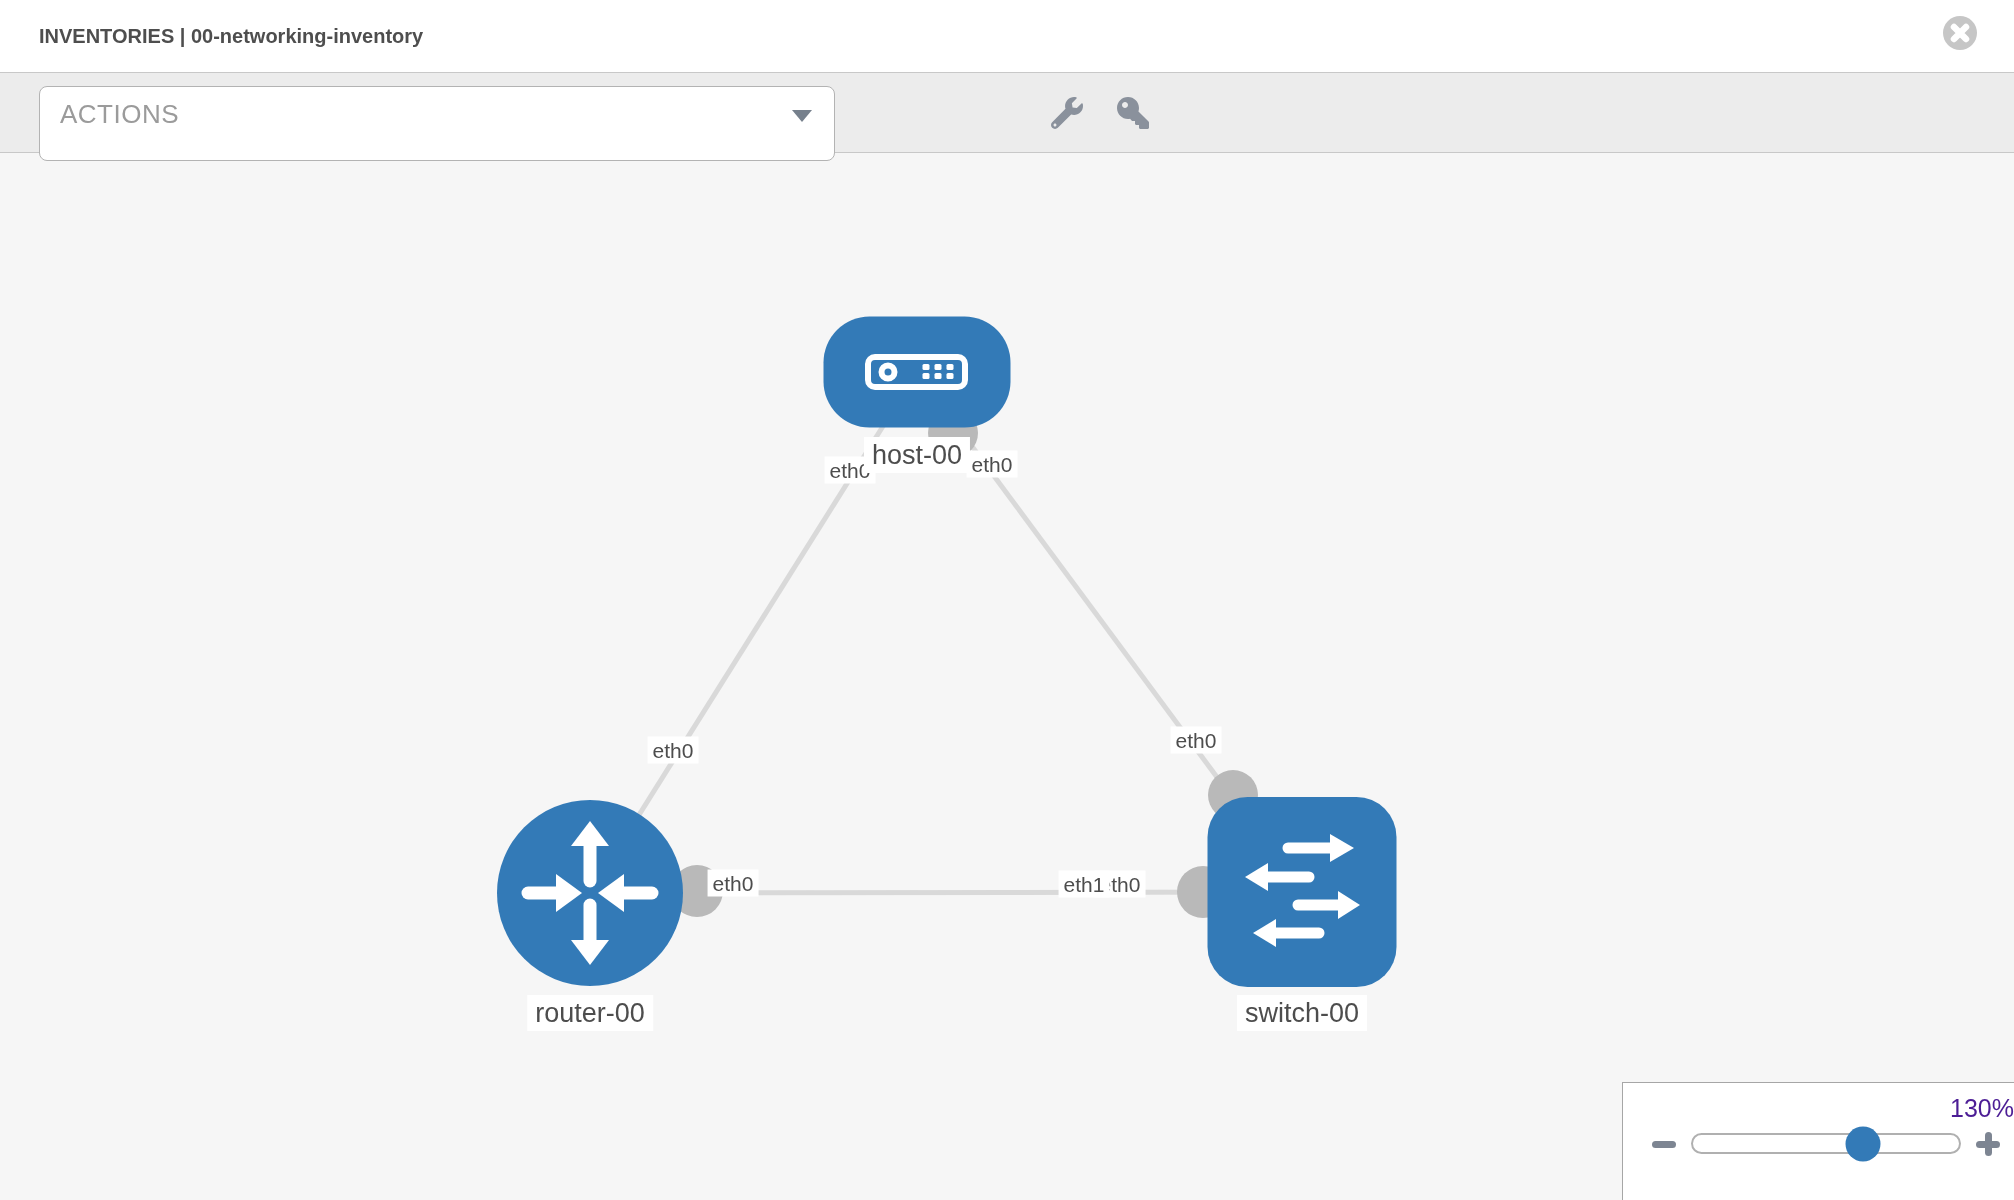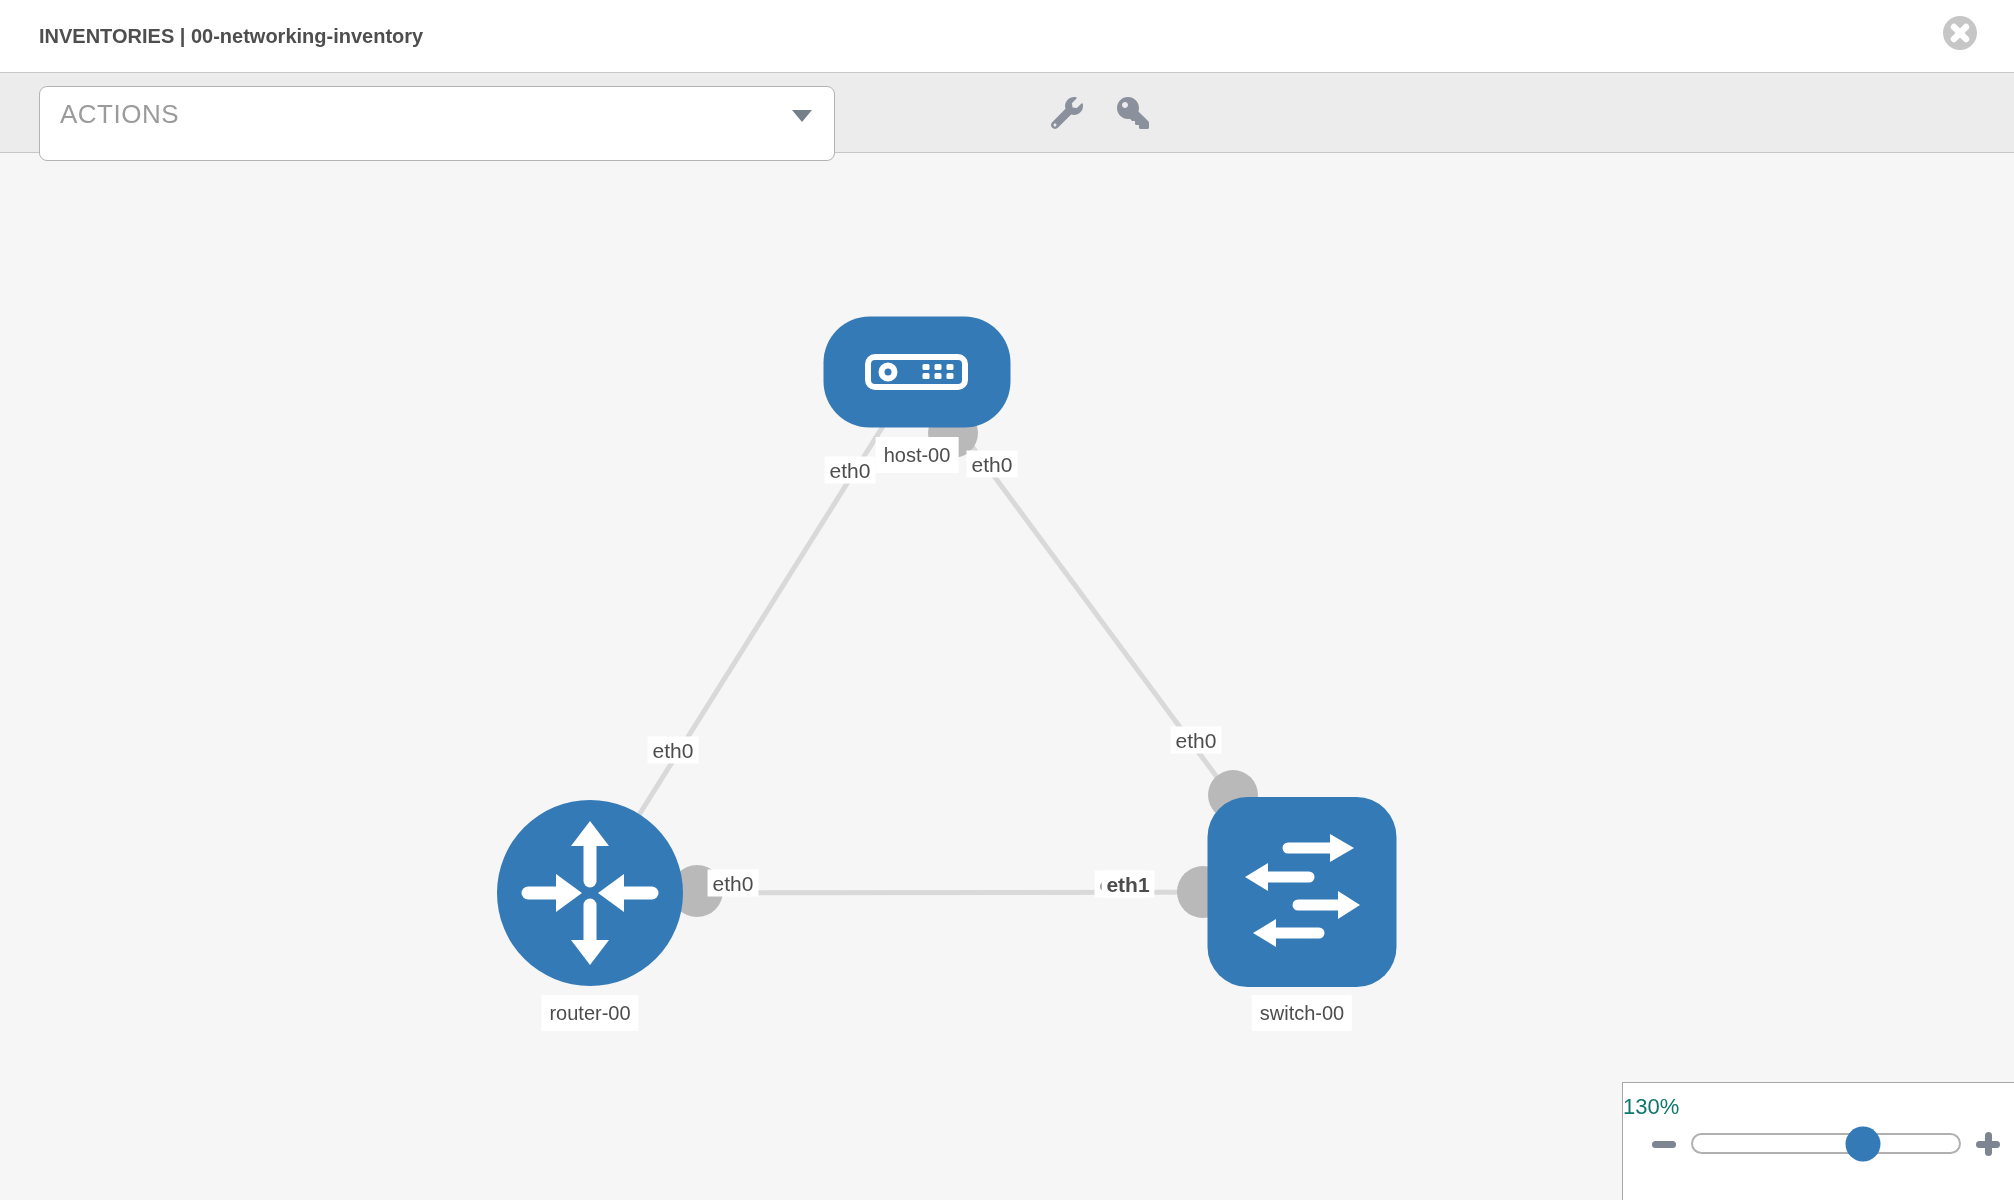"host-00" .node-label { font-size: 20px -> 27px }
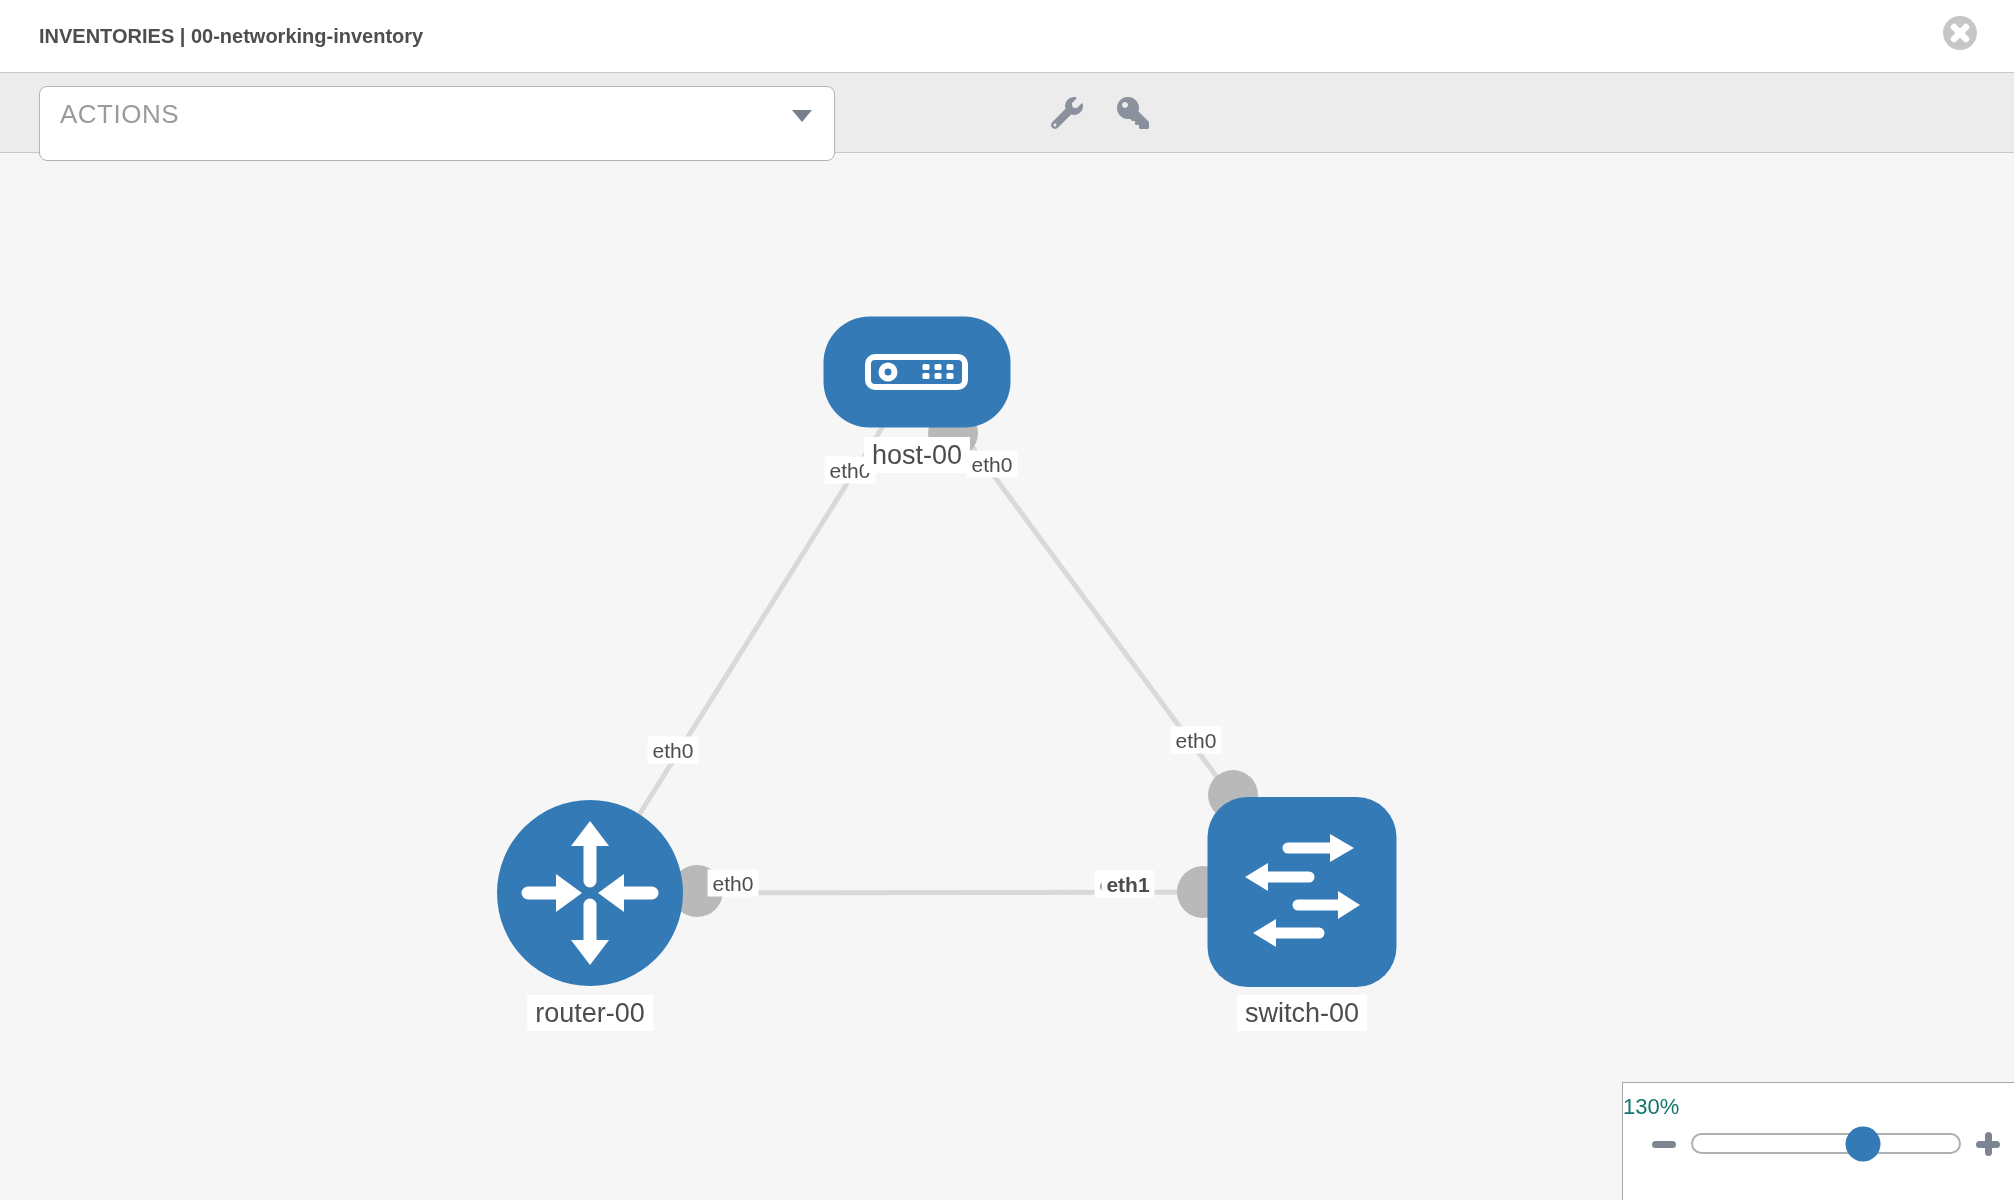"eth1" div.topo-label { font-weight: bold -> none; left: 1128px -> 1084px }
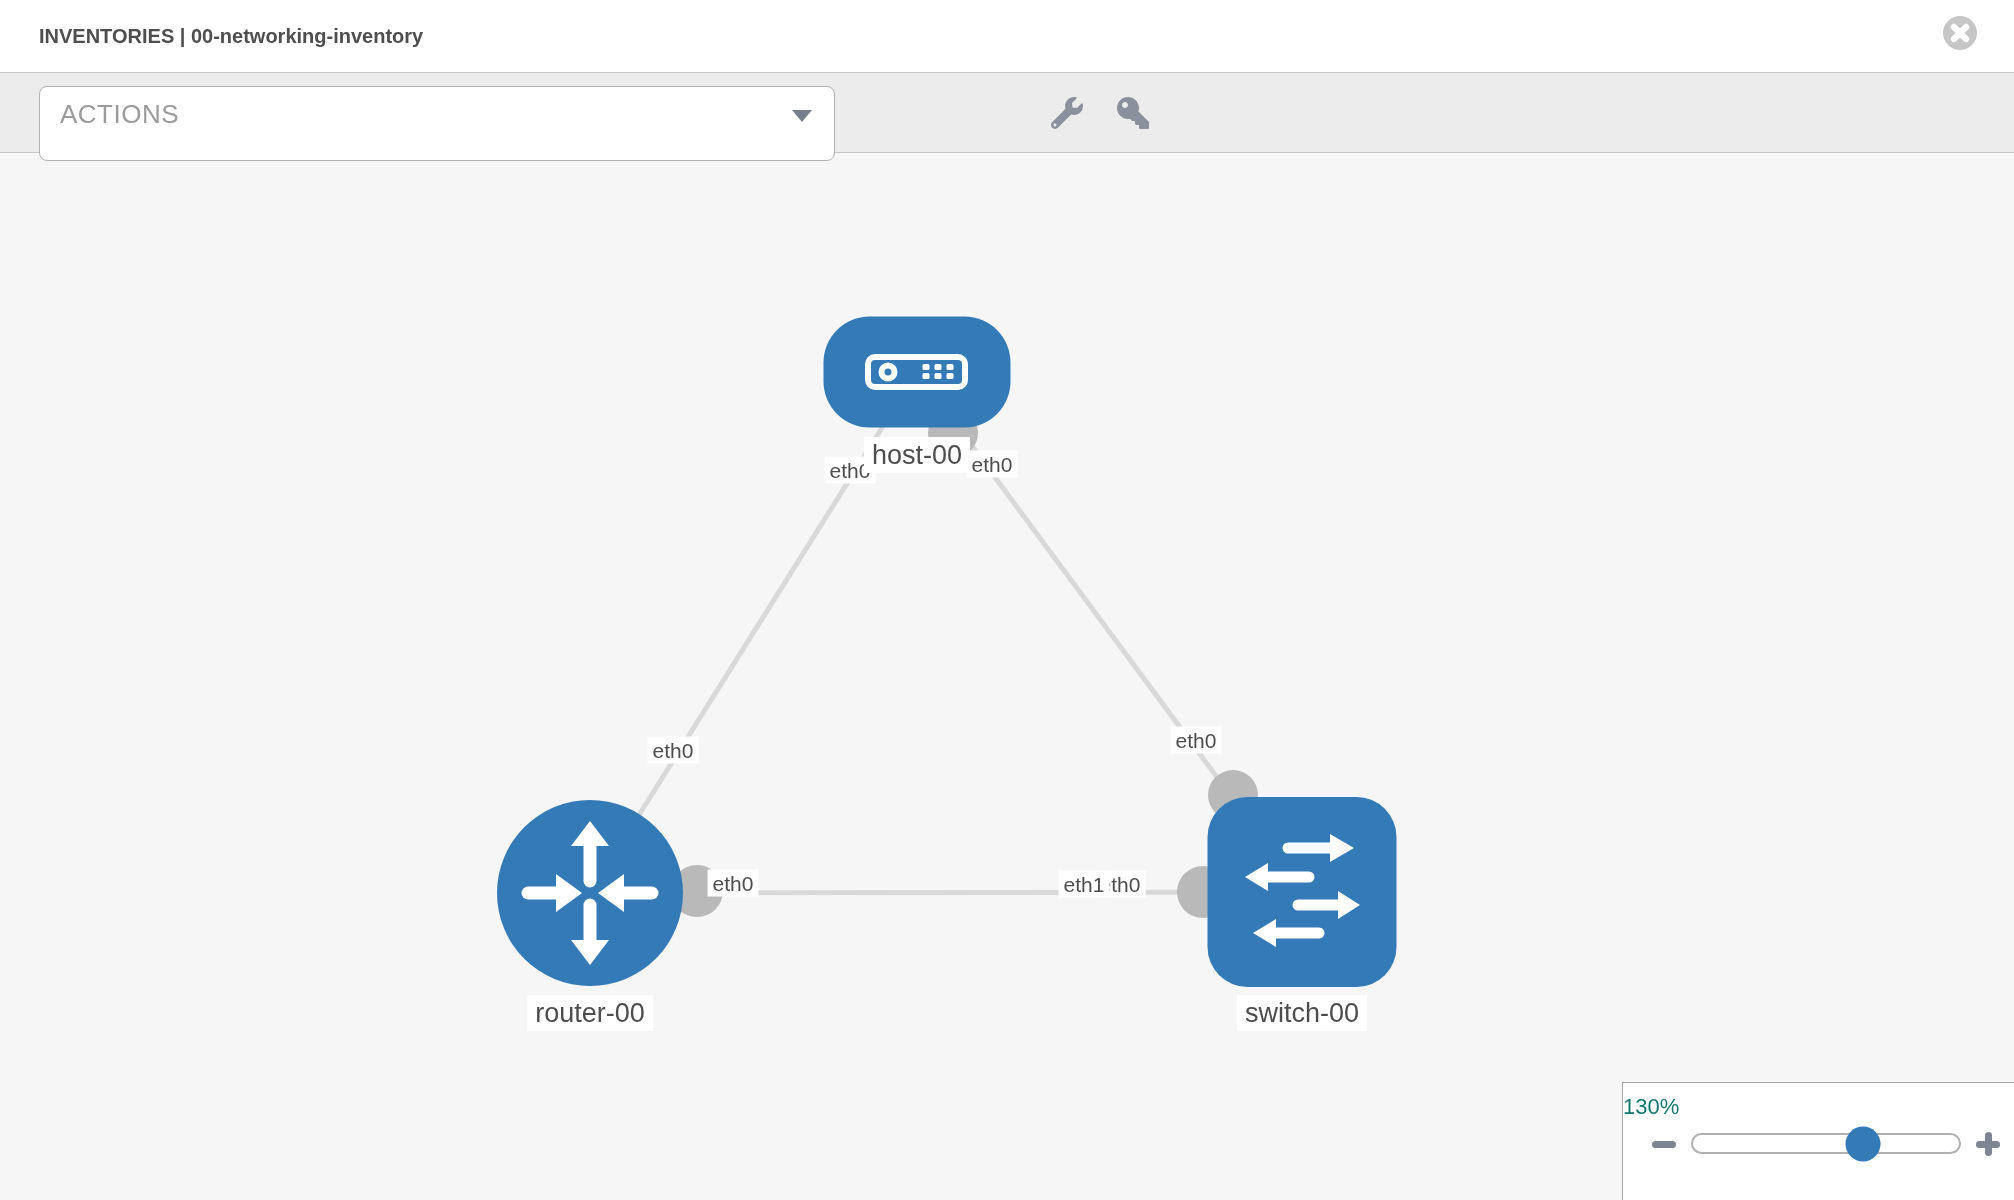"130%" .zoom-value { color: #0f766e -> #4c1d95; font-size: 22px -> 25px; text-align: left -> right }
